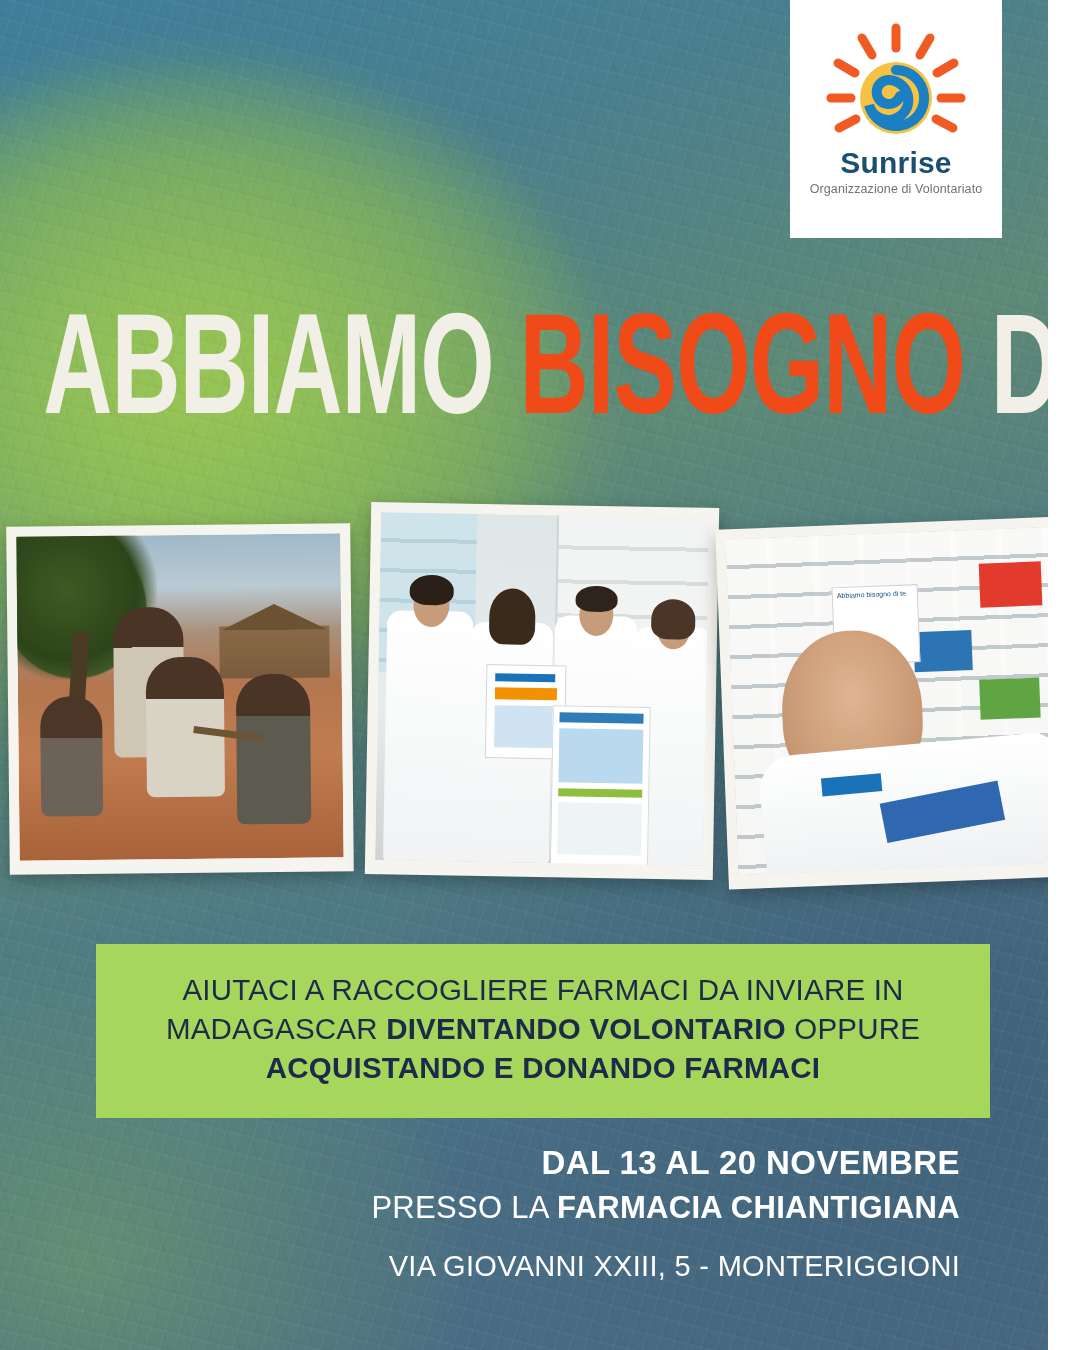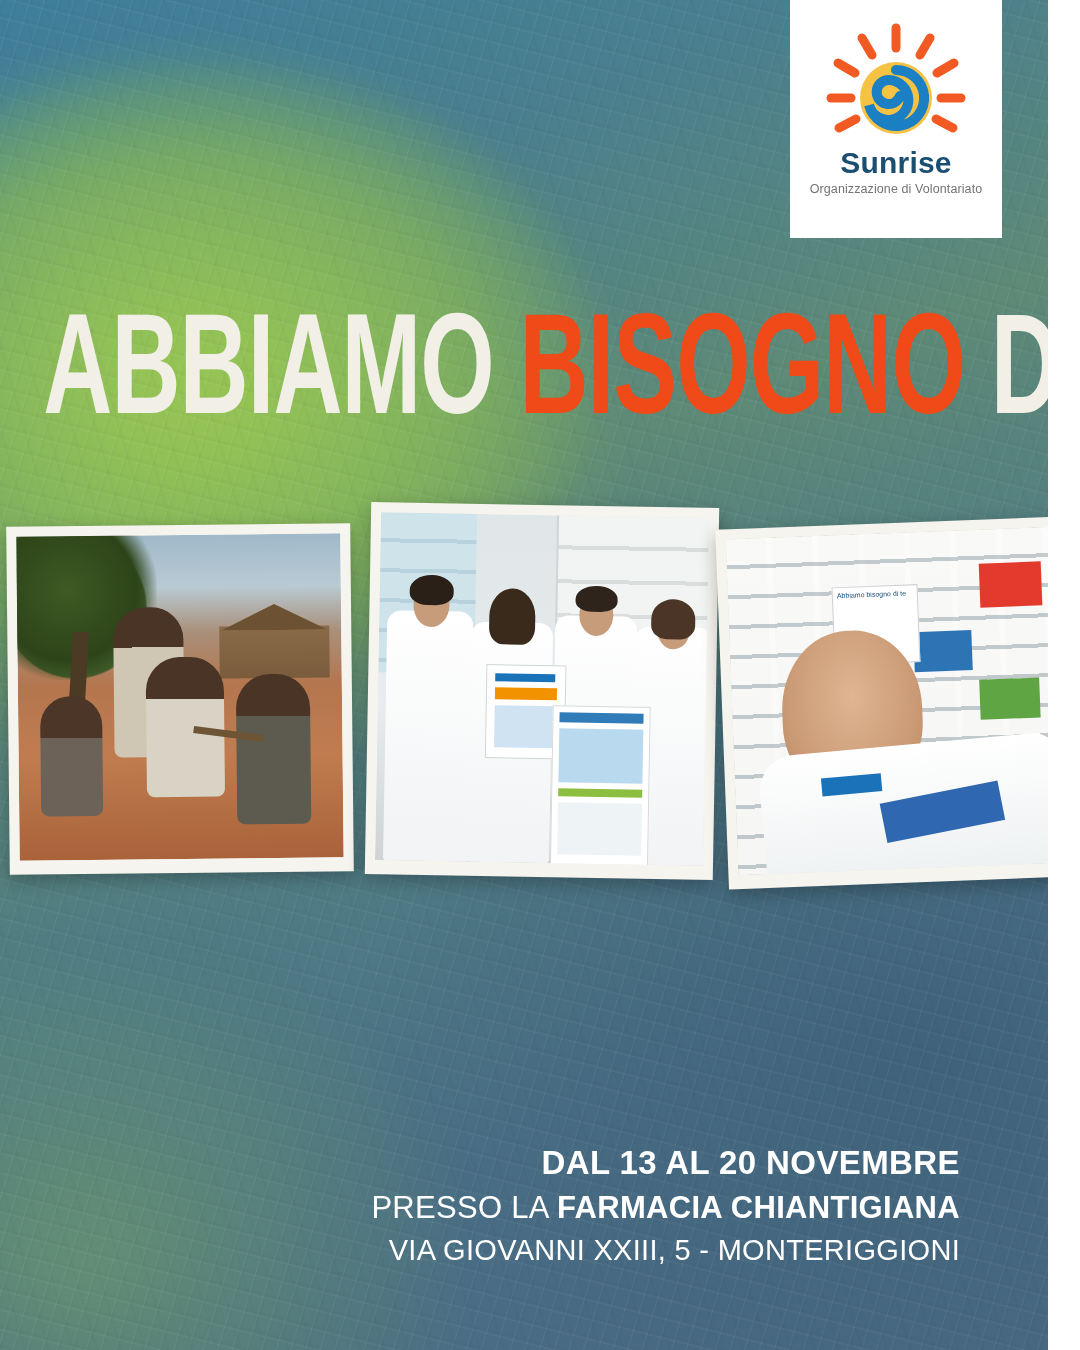"AIUTACI A RACCOGLIERE FARMACI DA" div.msg { html: none -> <div> <div>AIUTACI A RACCOGLIERE FARMACI DA INVIARE IN</div> <div> <span>MADAGASCAR </span><b>DIVENTANDO VOLONTARIO</b><span> OPPURE</span> </div> <div><b>ACQUISTANDO E DONANDO FARMACI</b></div> </div> }
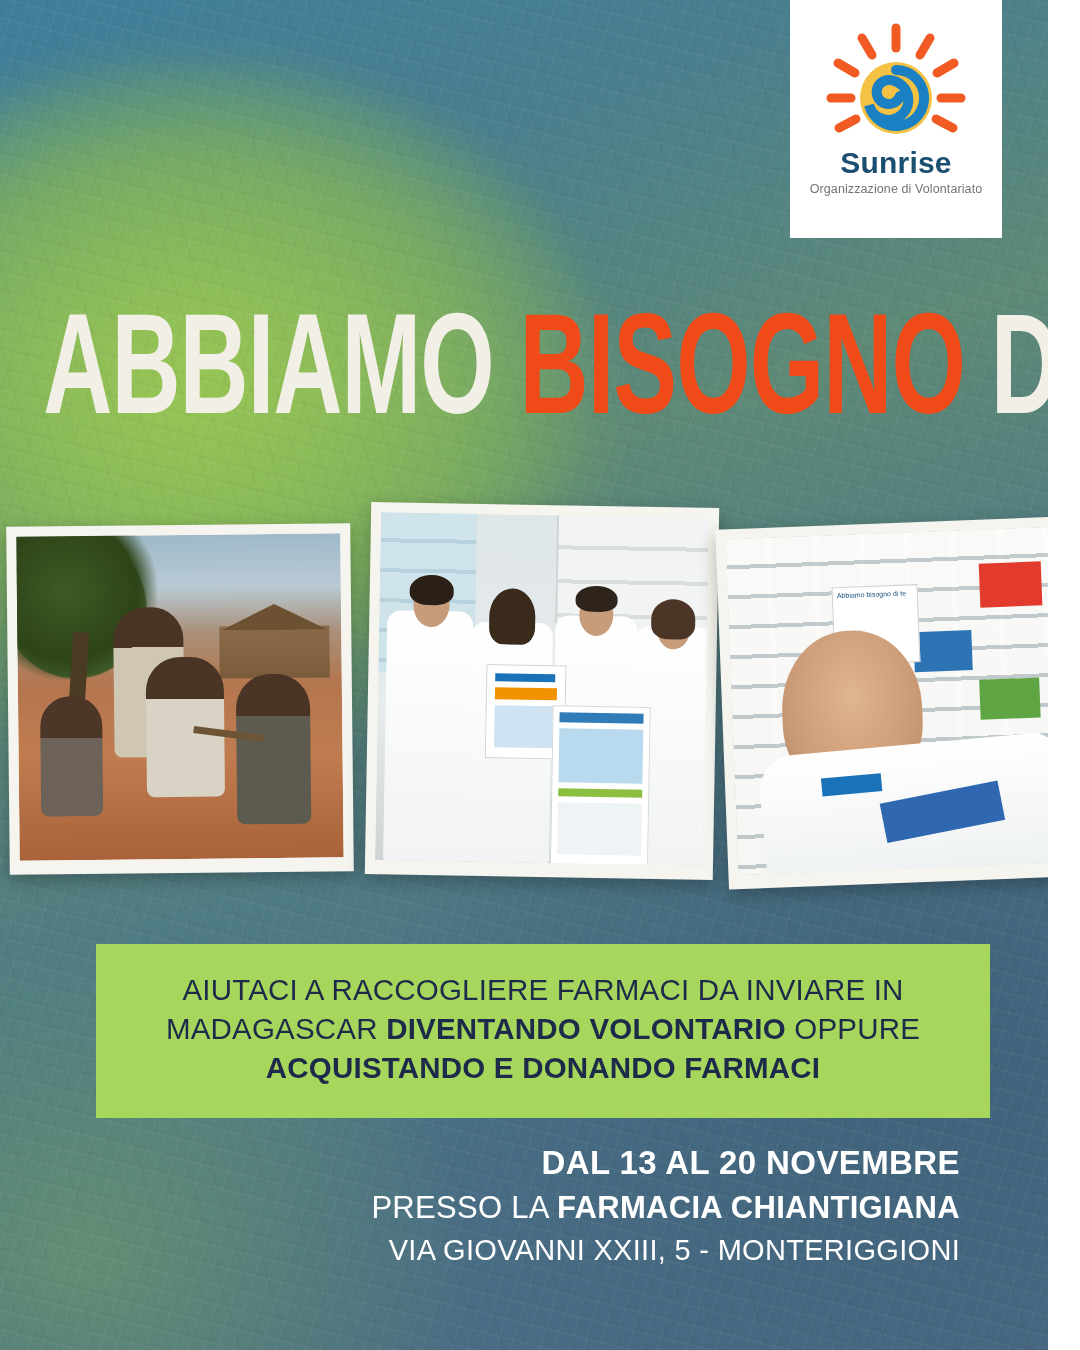"VIA GIOVANNI XXIII, 5 -" .info .l3 { margin-top: 4px -> 20px }
